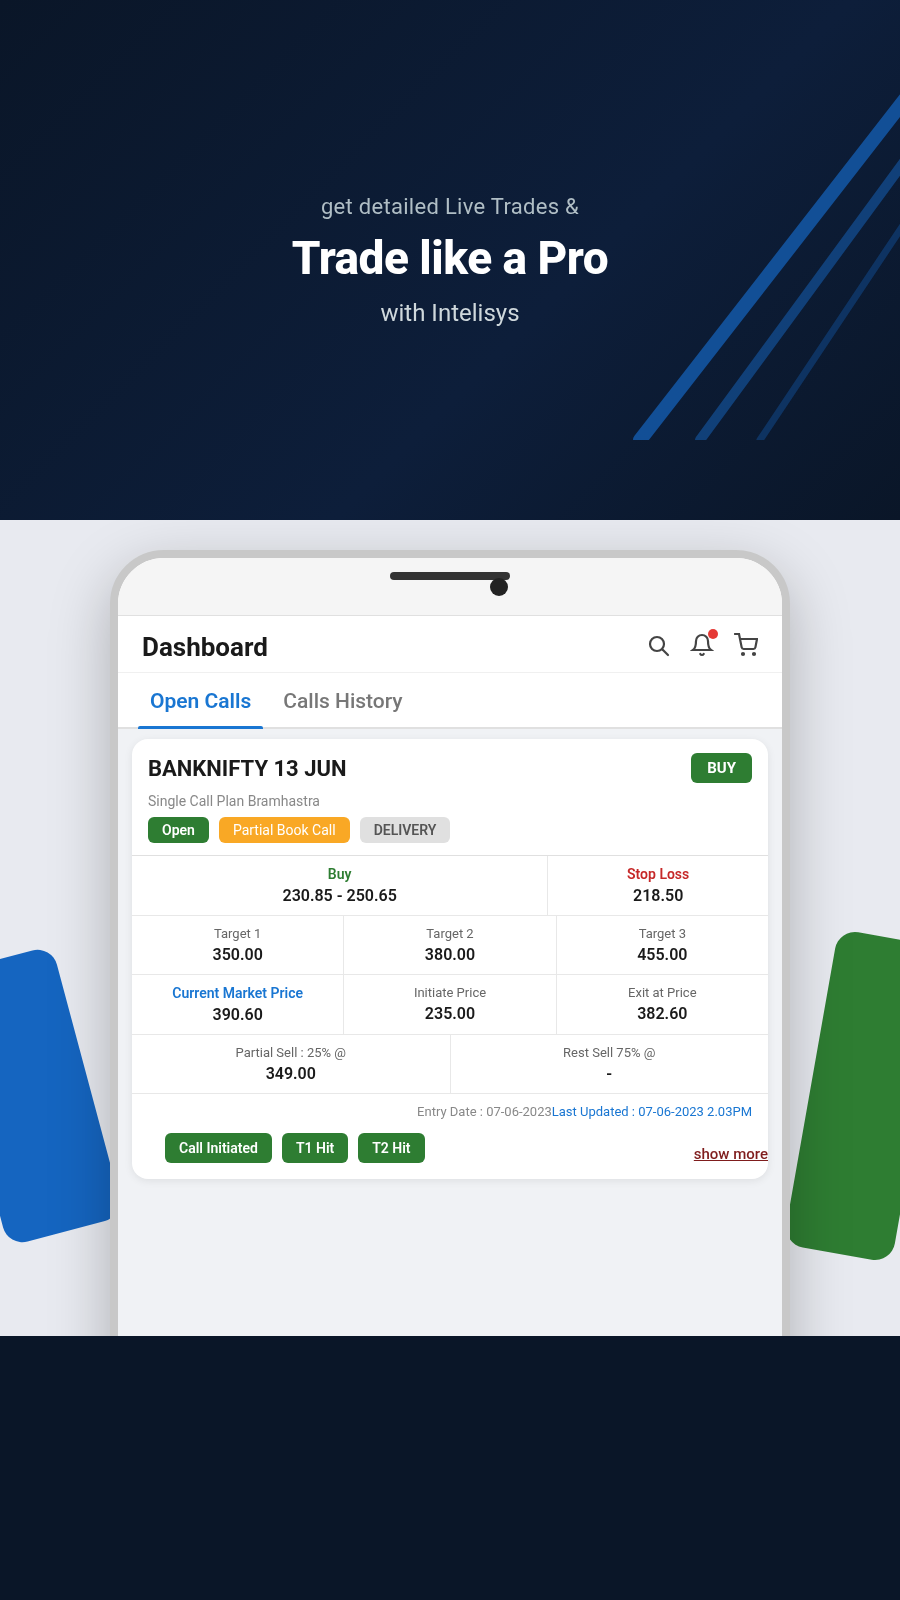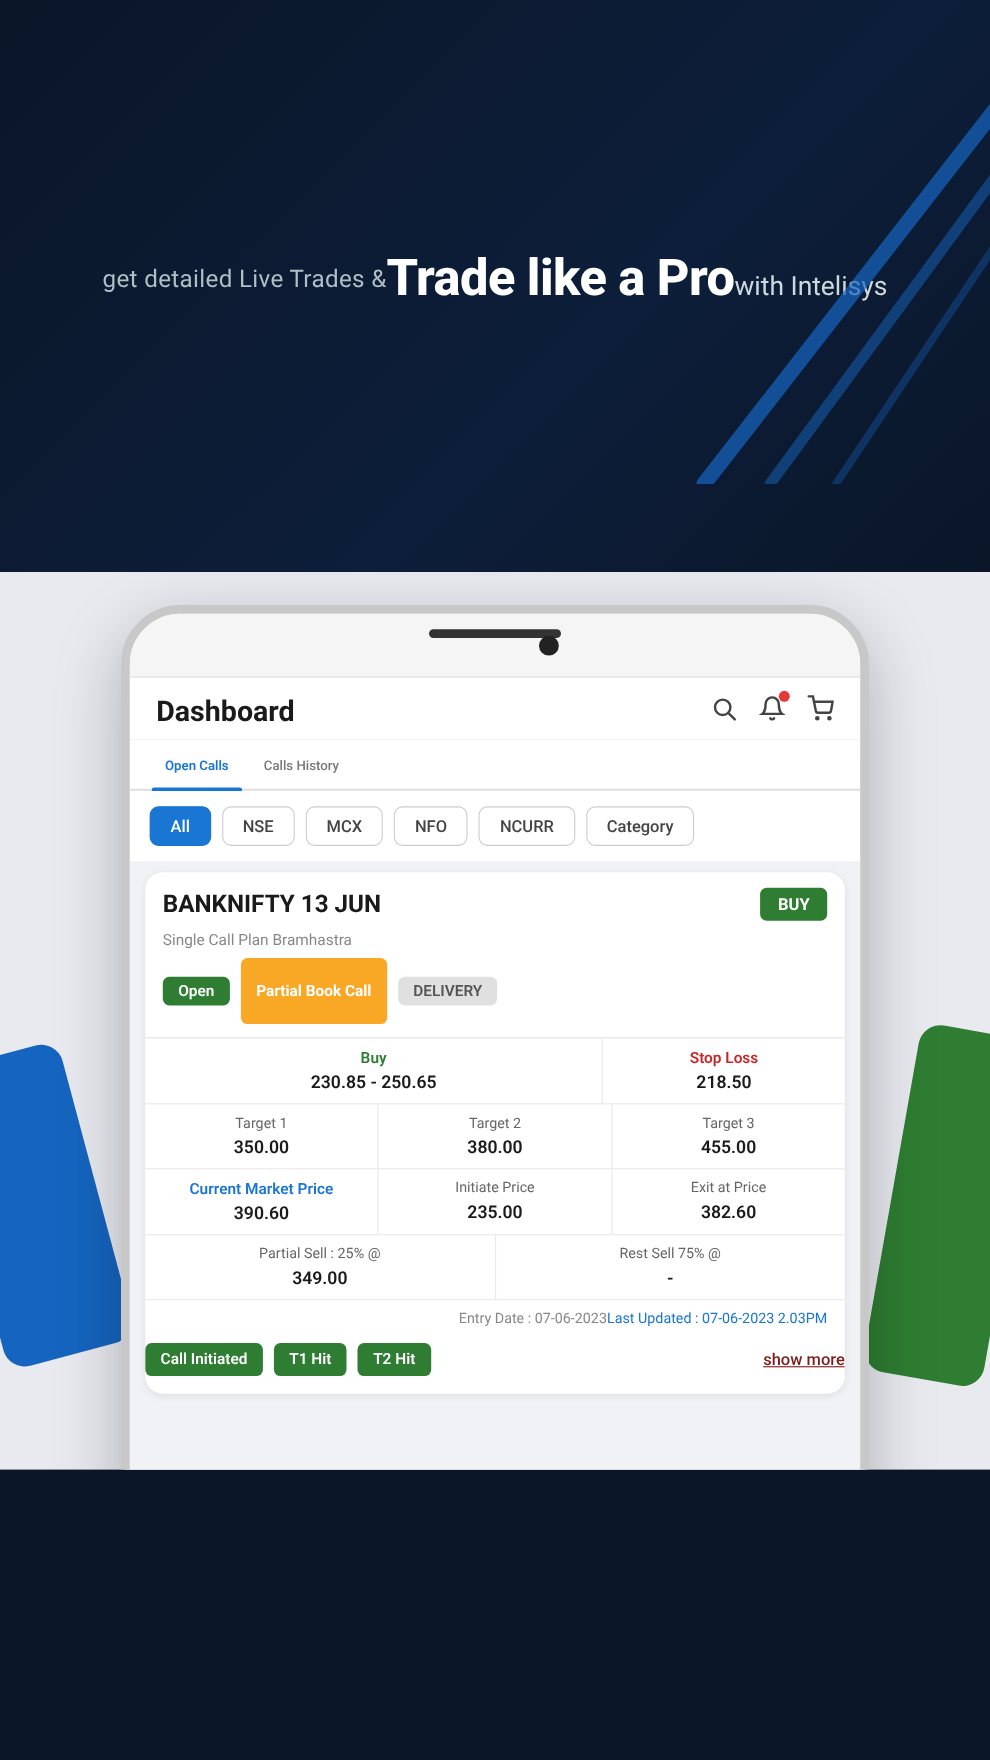"get detailed Live Trades &" .hero-bg { flex-direction: row -> column }
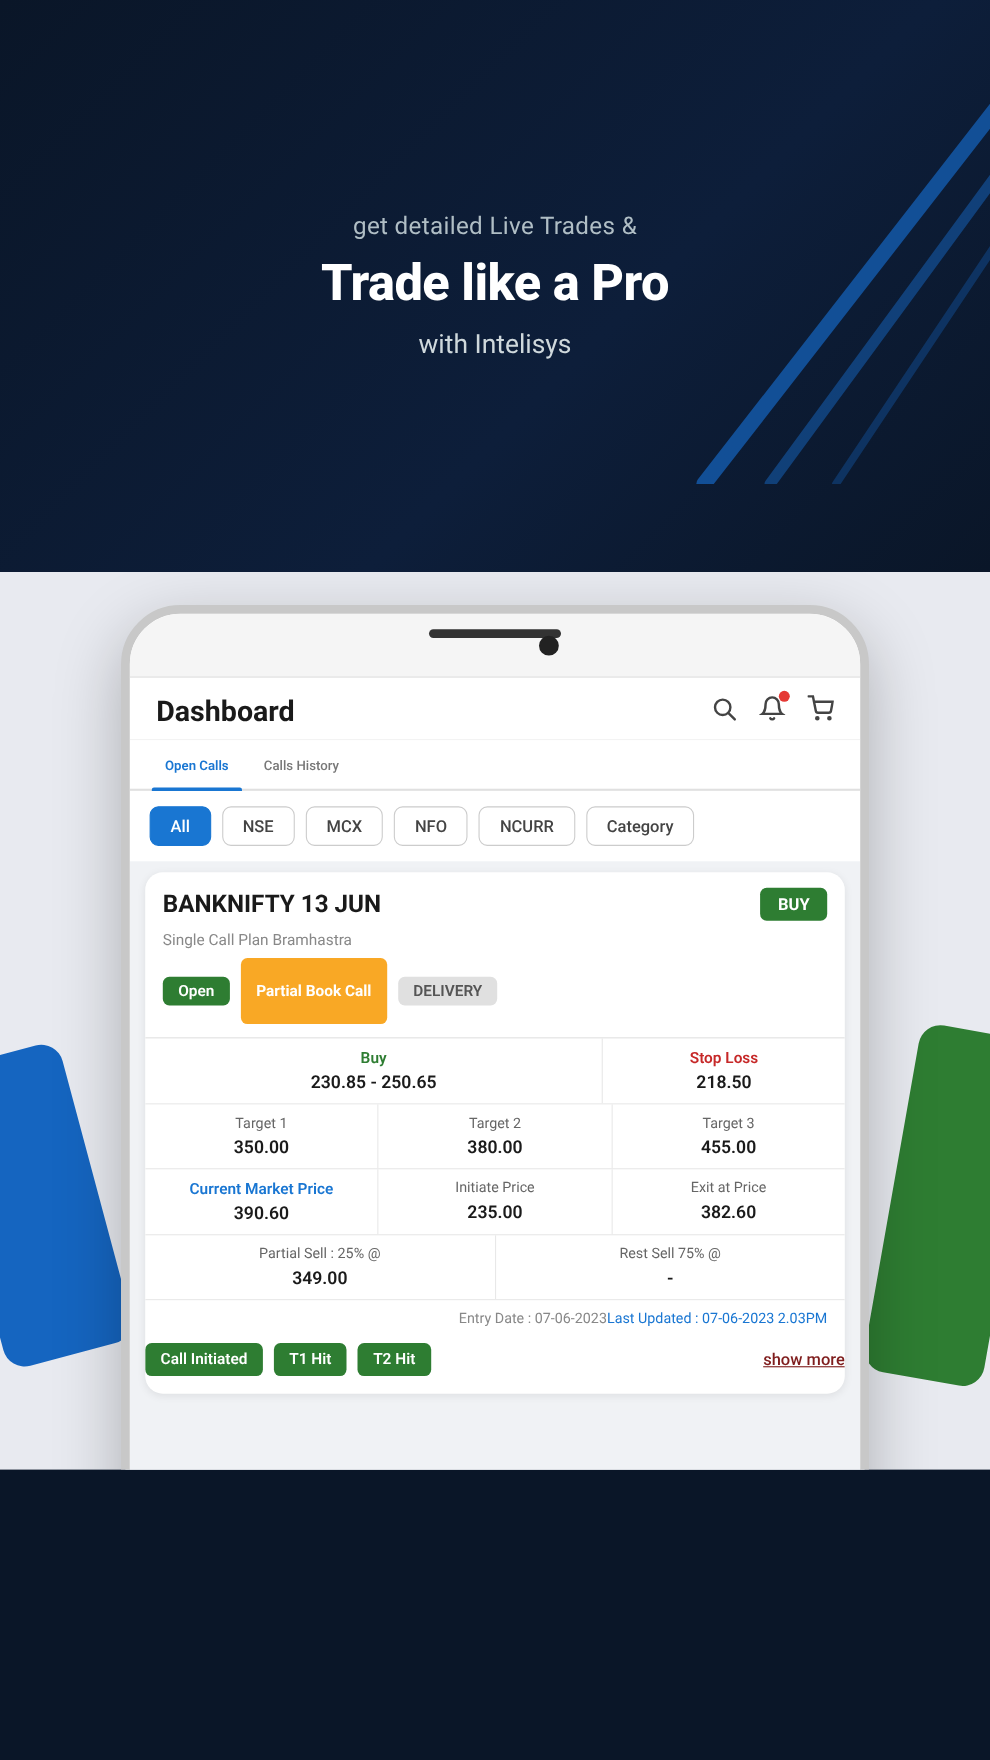"Open Calls" .tab { font-size: 12px -> 21px }
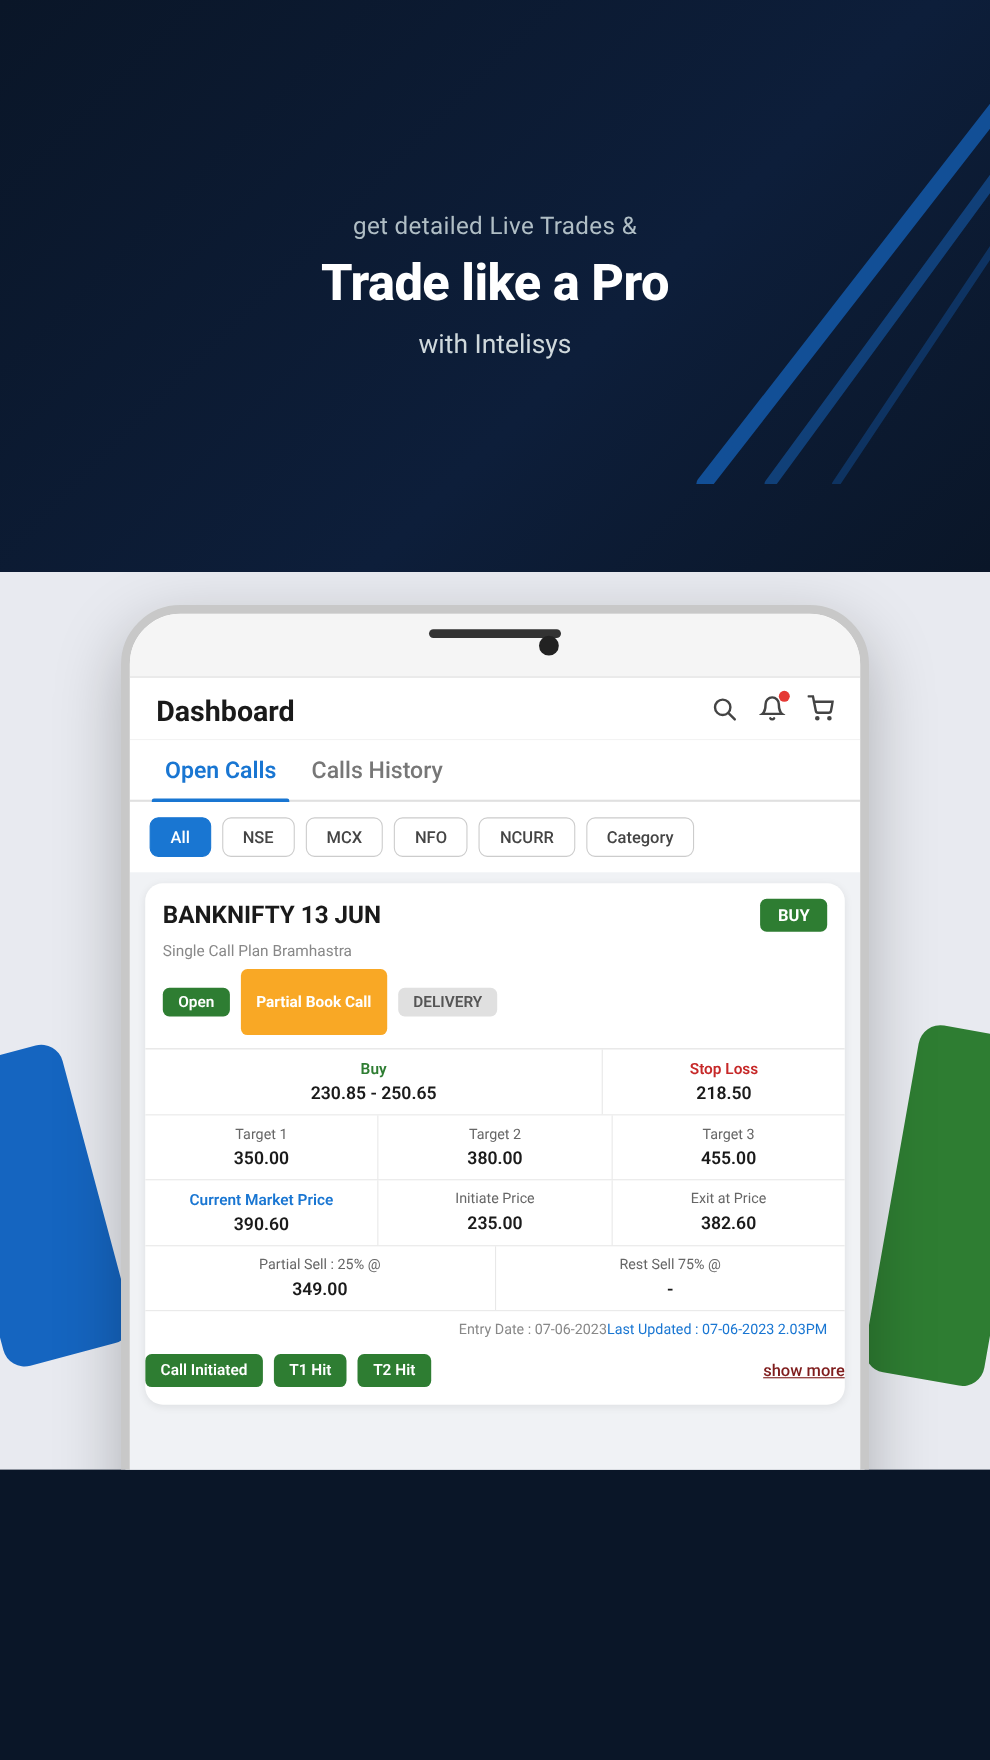"All" div.filter-bar { html: <div> <div>All</div> <div>NSE</div> <div>MCX</div> <div>NFO</div> <div>NCURR</div> <div>Category</div> </div> -> none }
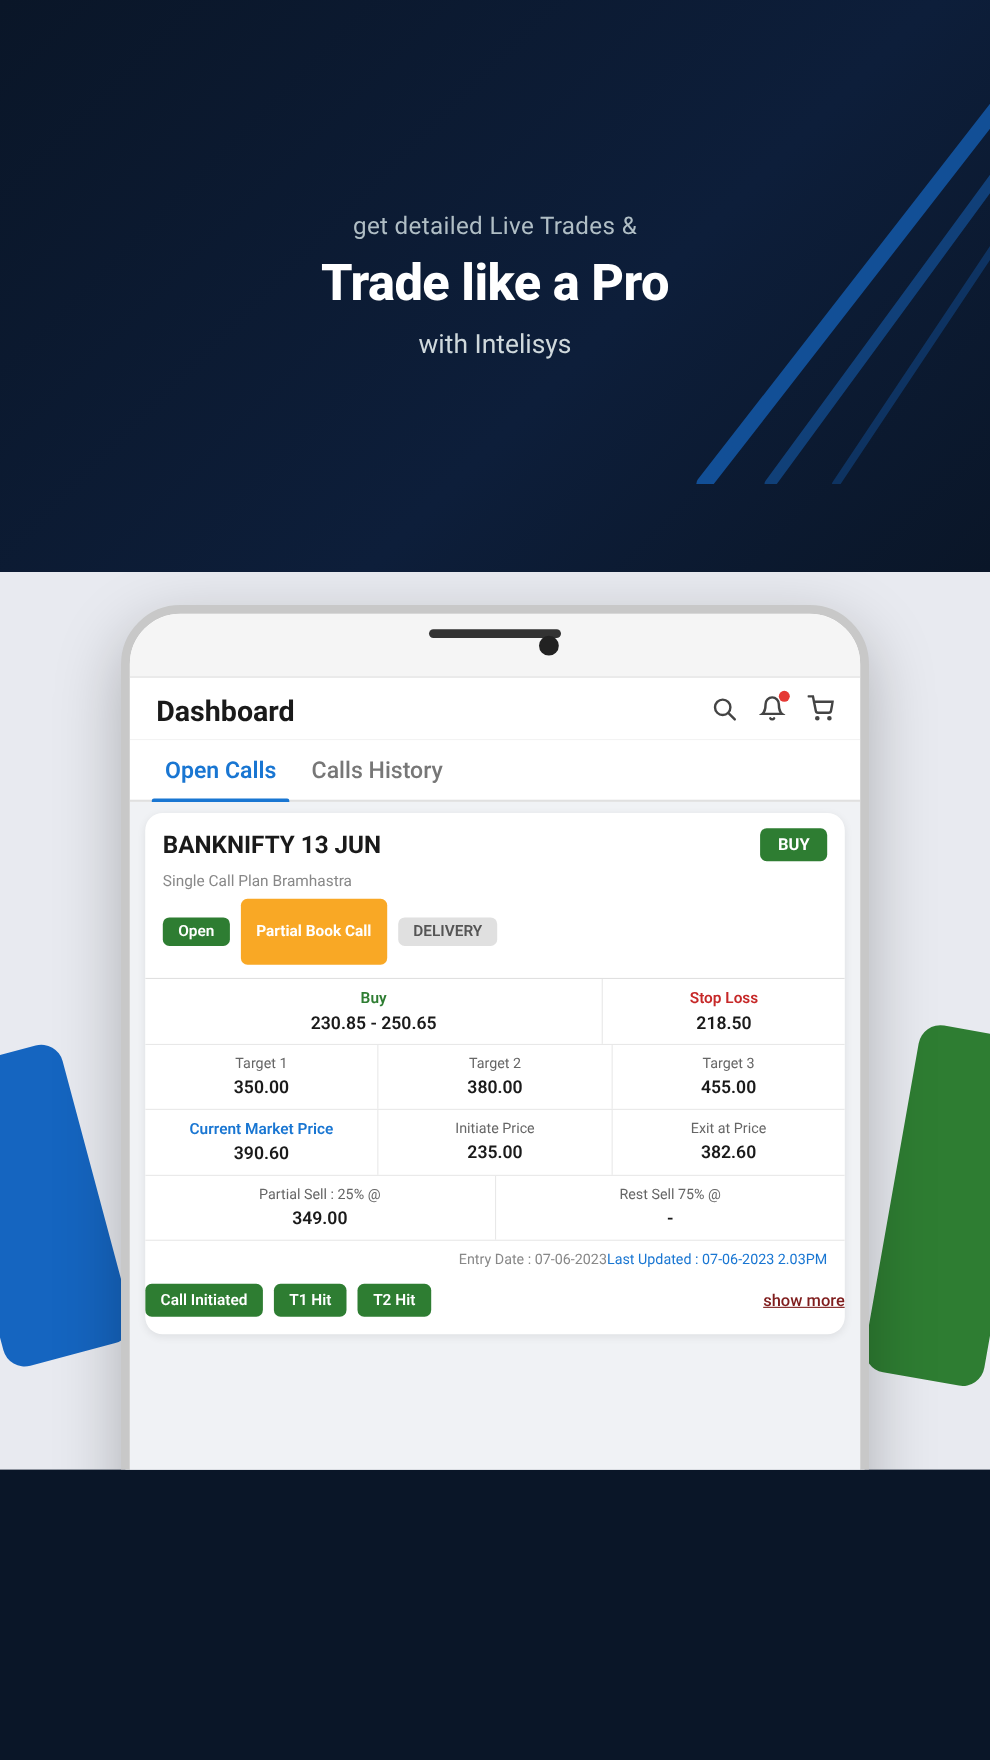"Partial Book Call" .badge-partial { font-weight: 700 -> 400; padding: 22px 14px -> 5px 14px }
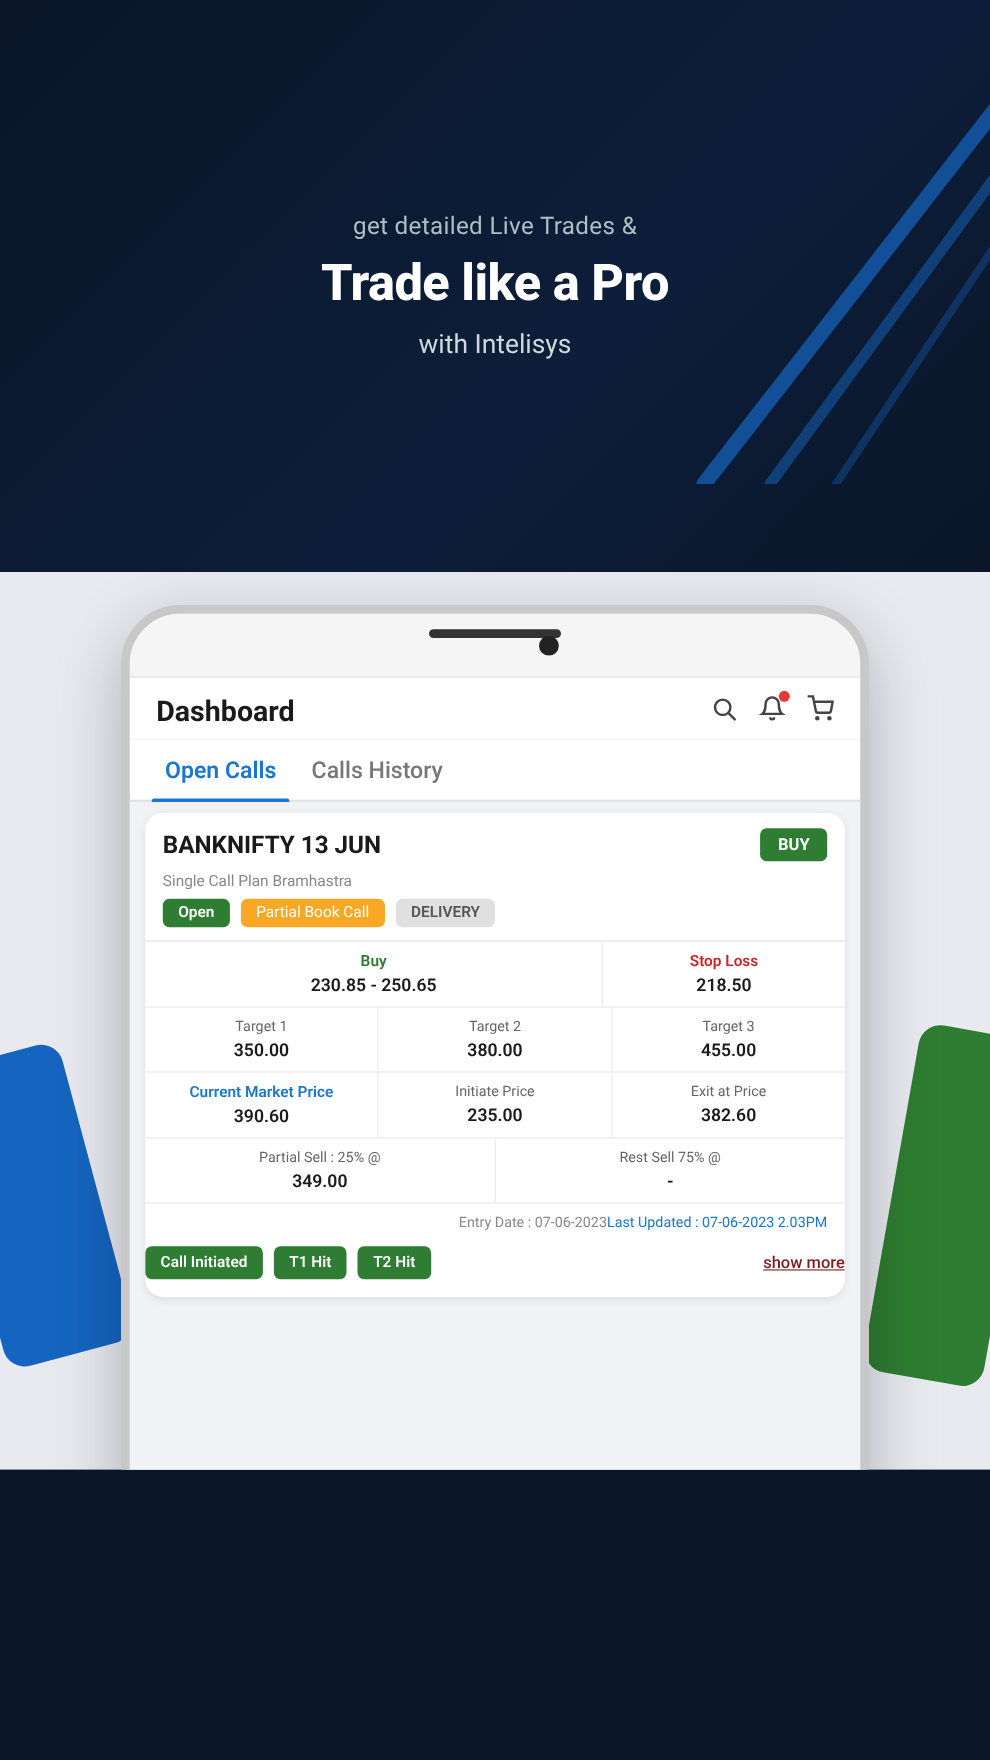"Call Initiated" .call-tags { align-items: center -> flex-end; margin-left: none -> 33px }
